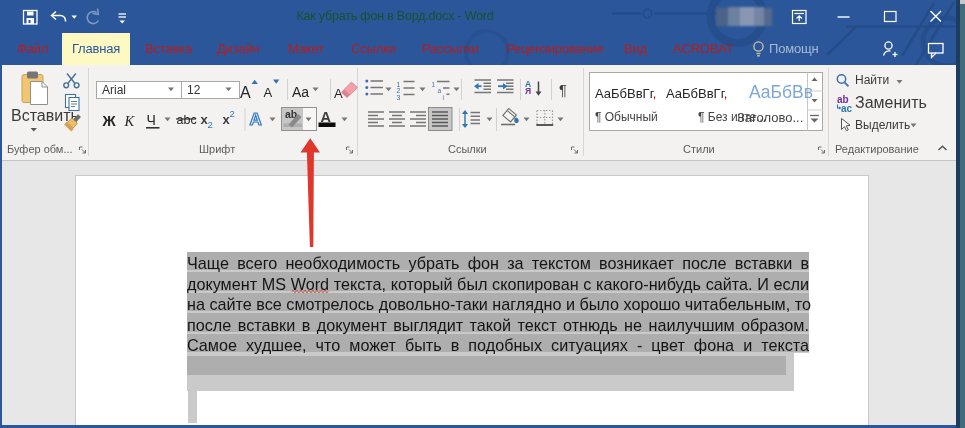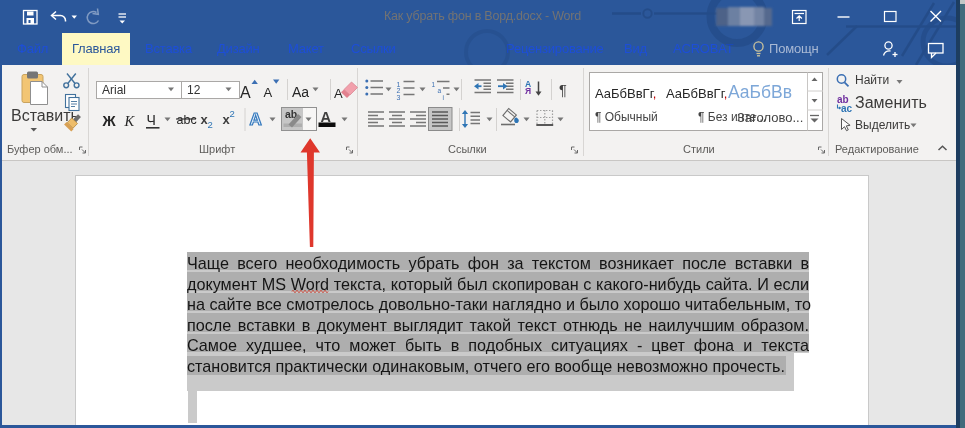"Как убрать фон в Ворд.docx" #title { color: #737373 -> #14532d; width: 965px -> 790px }
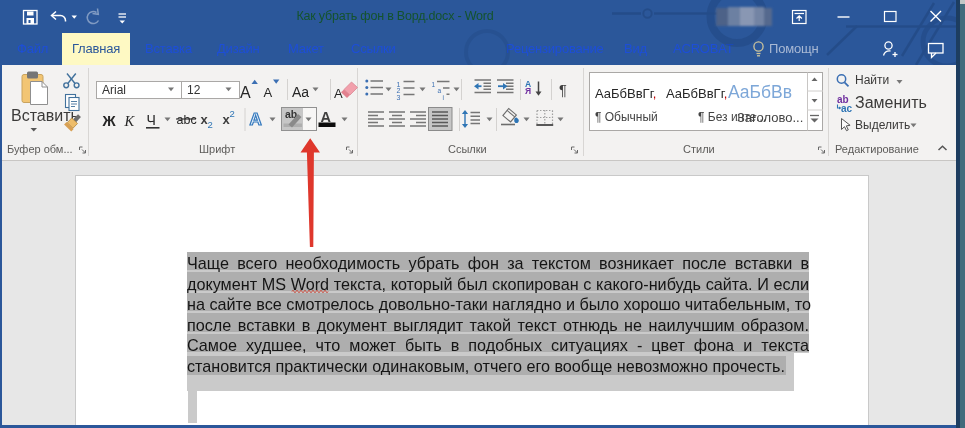"Файл" .tab { color: #1d4ed8 -> #b91c1c }
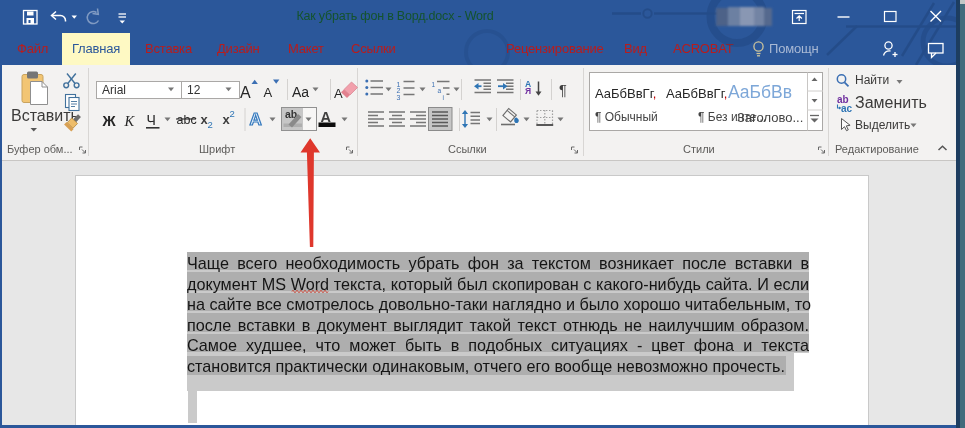"Рассылки" div.tab { html: none -> <div>Рассылки</div> }
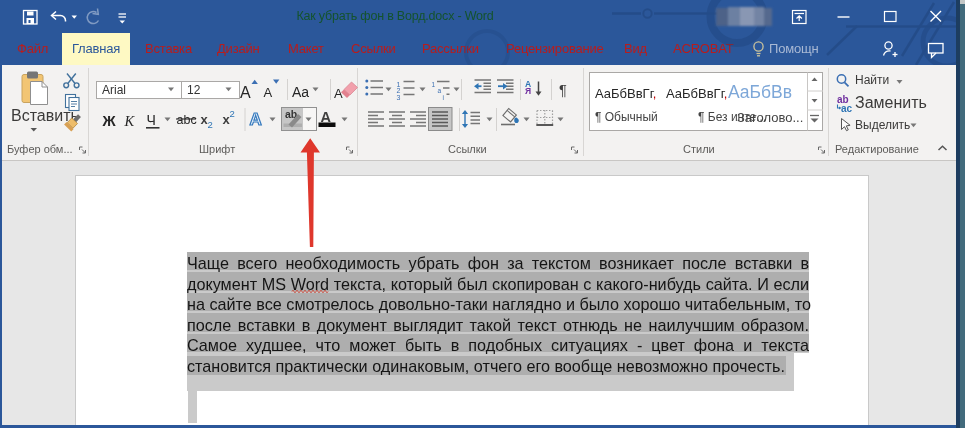"АаБбВв" div.btxt { left: 728px -> 749px }
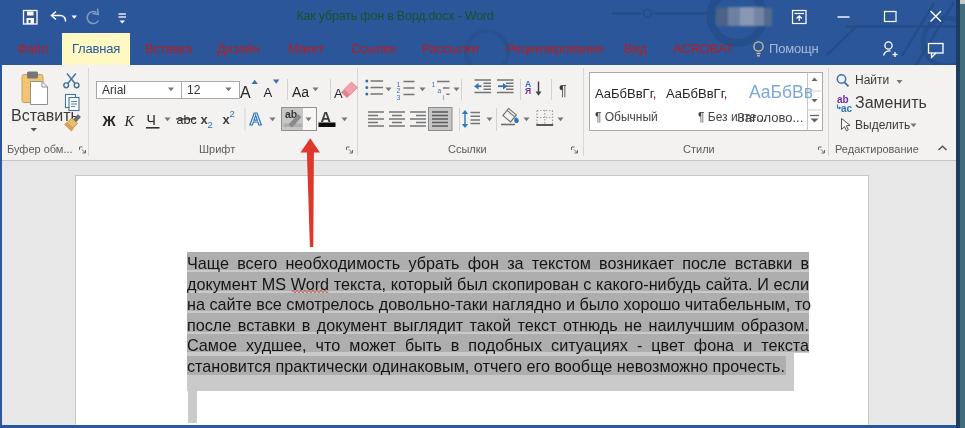"становится практически одинаковым," div.txtline { html: <div>становится практически одинаковым, отчего его вообще невозможно прочесть.</div> -> none }
